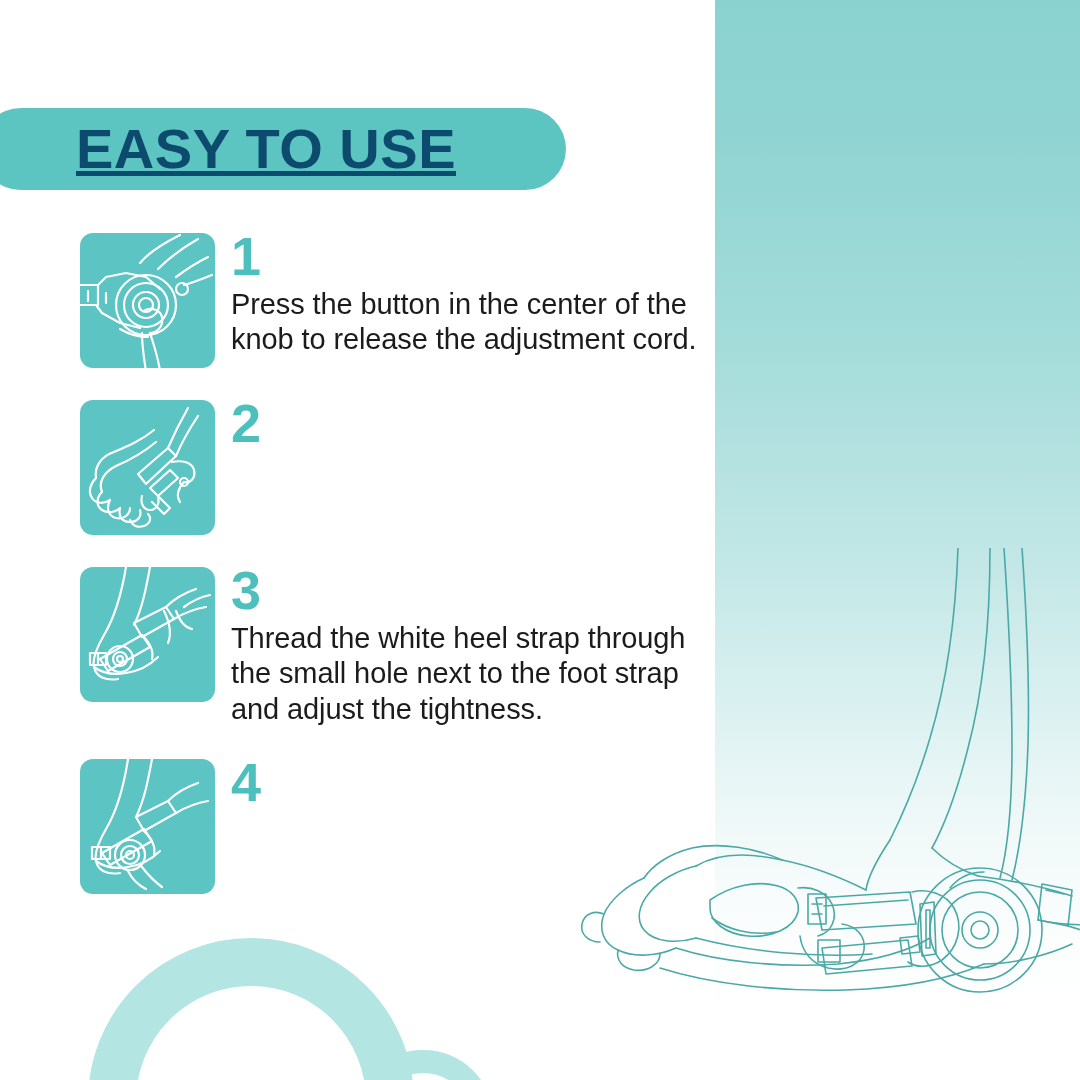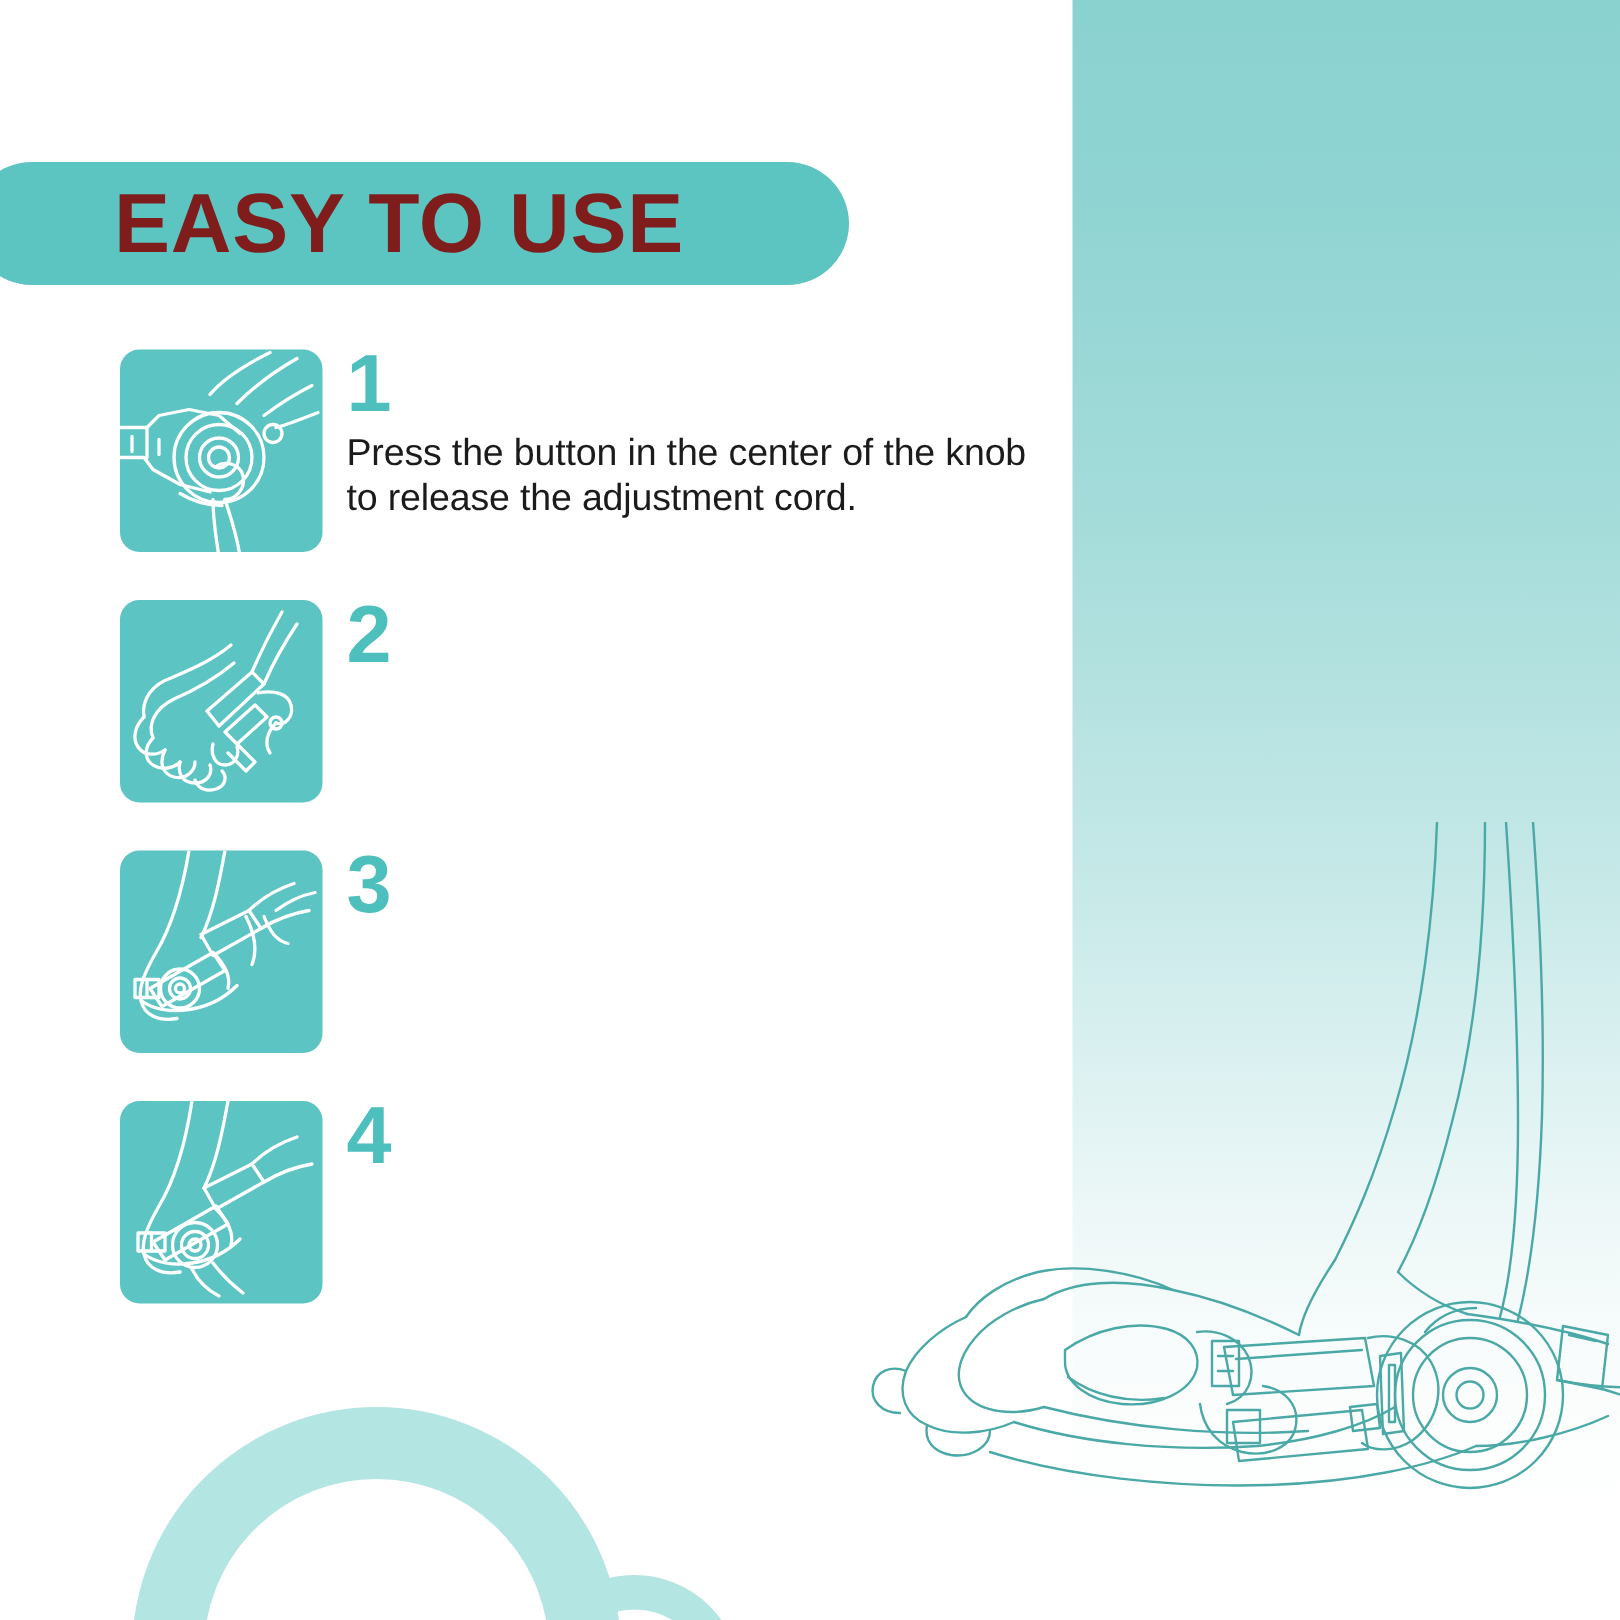"EASY TO USE" #header-title { color: #7f1d1d -> #0c4a6e; text-decoration: none -> underline }
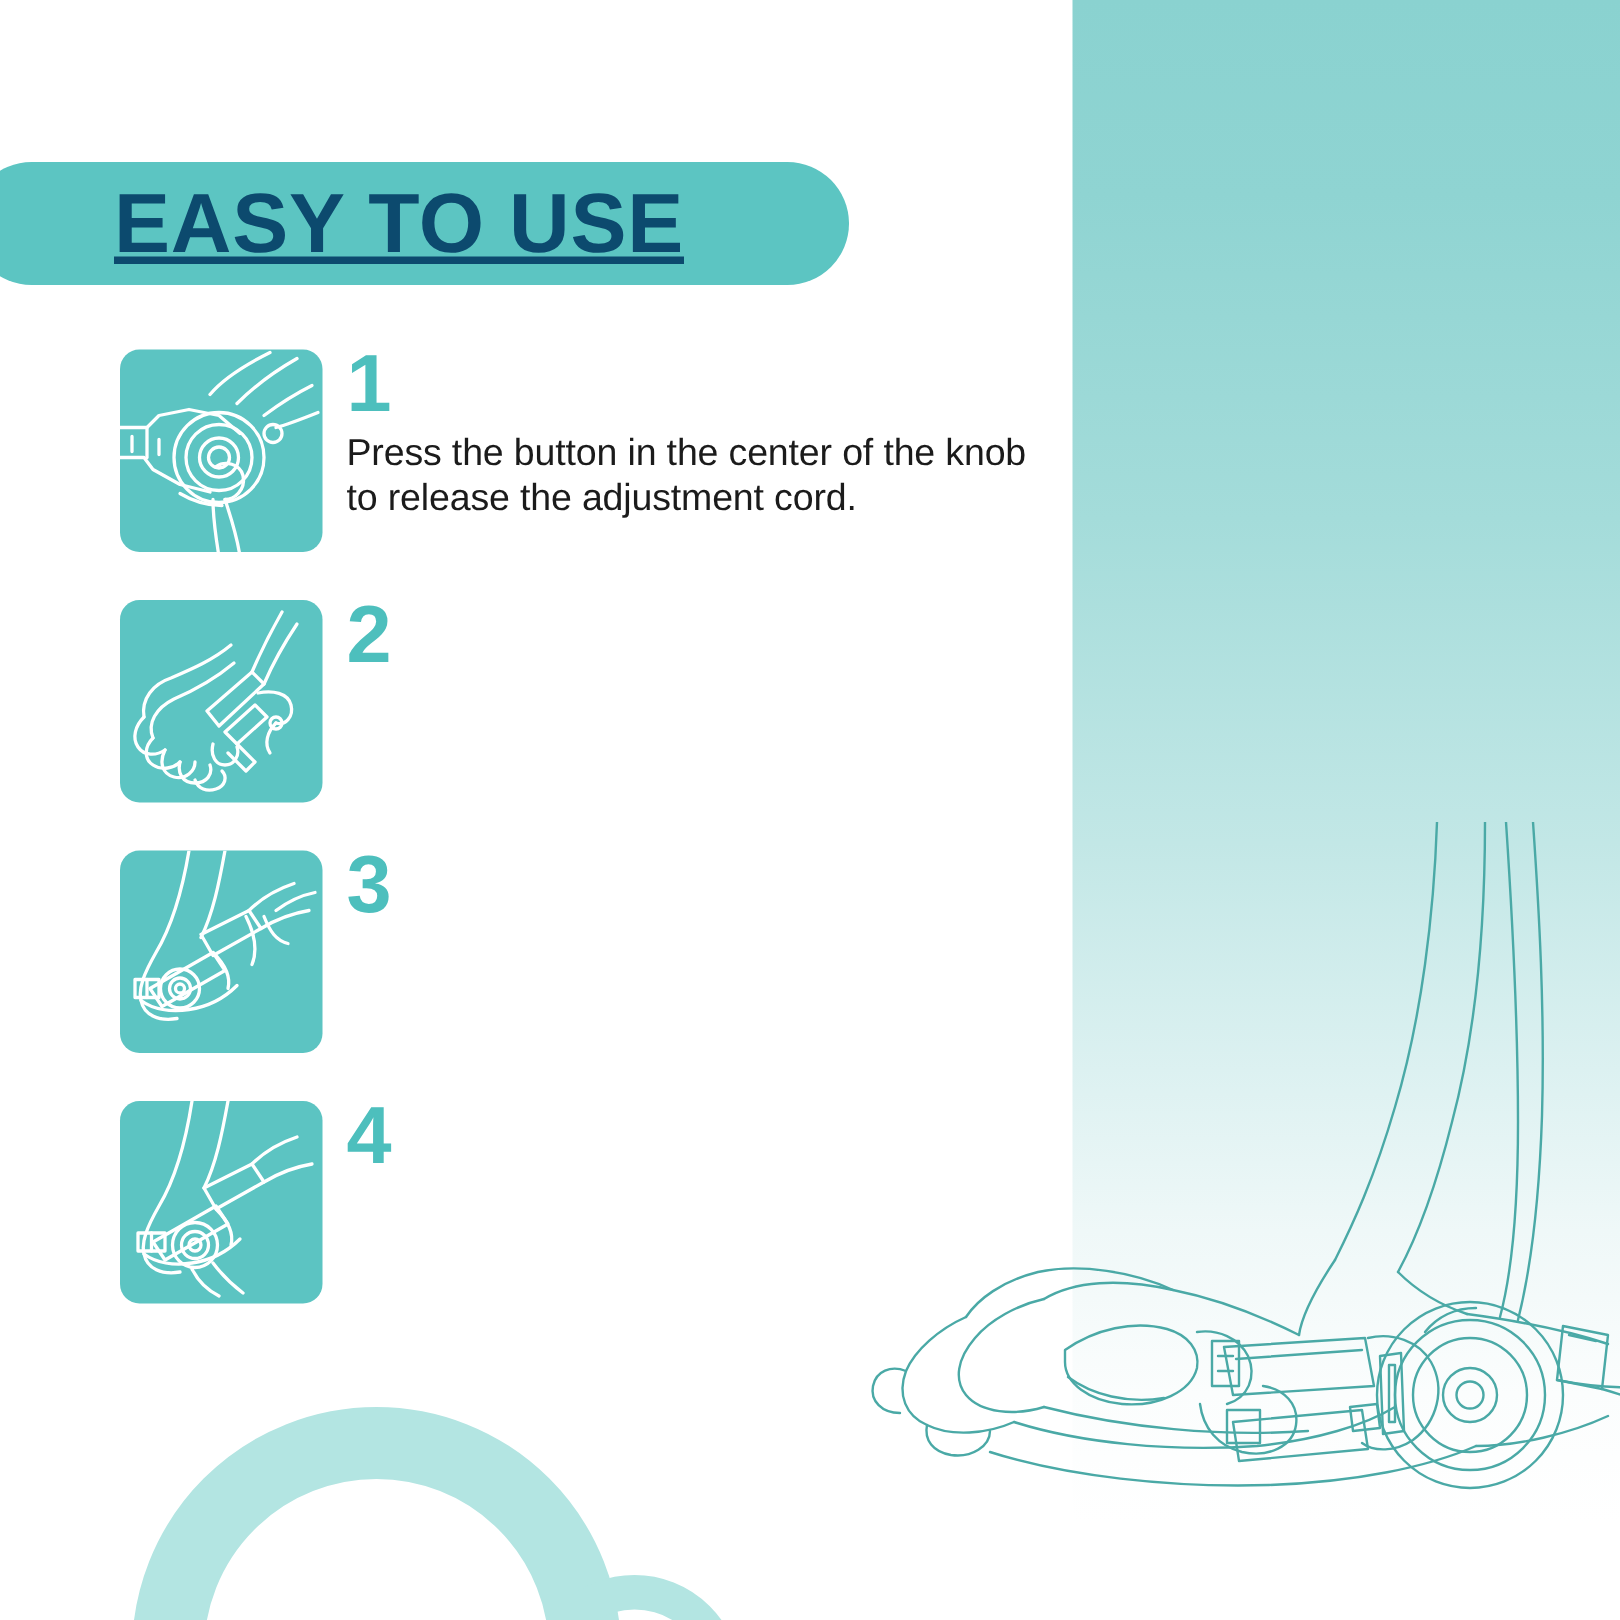"Press the button in the" .step-text { font-size: 25px -> 29px }
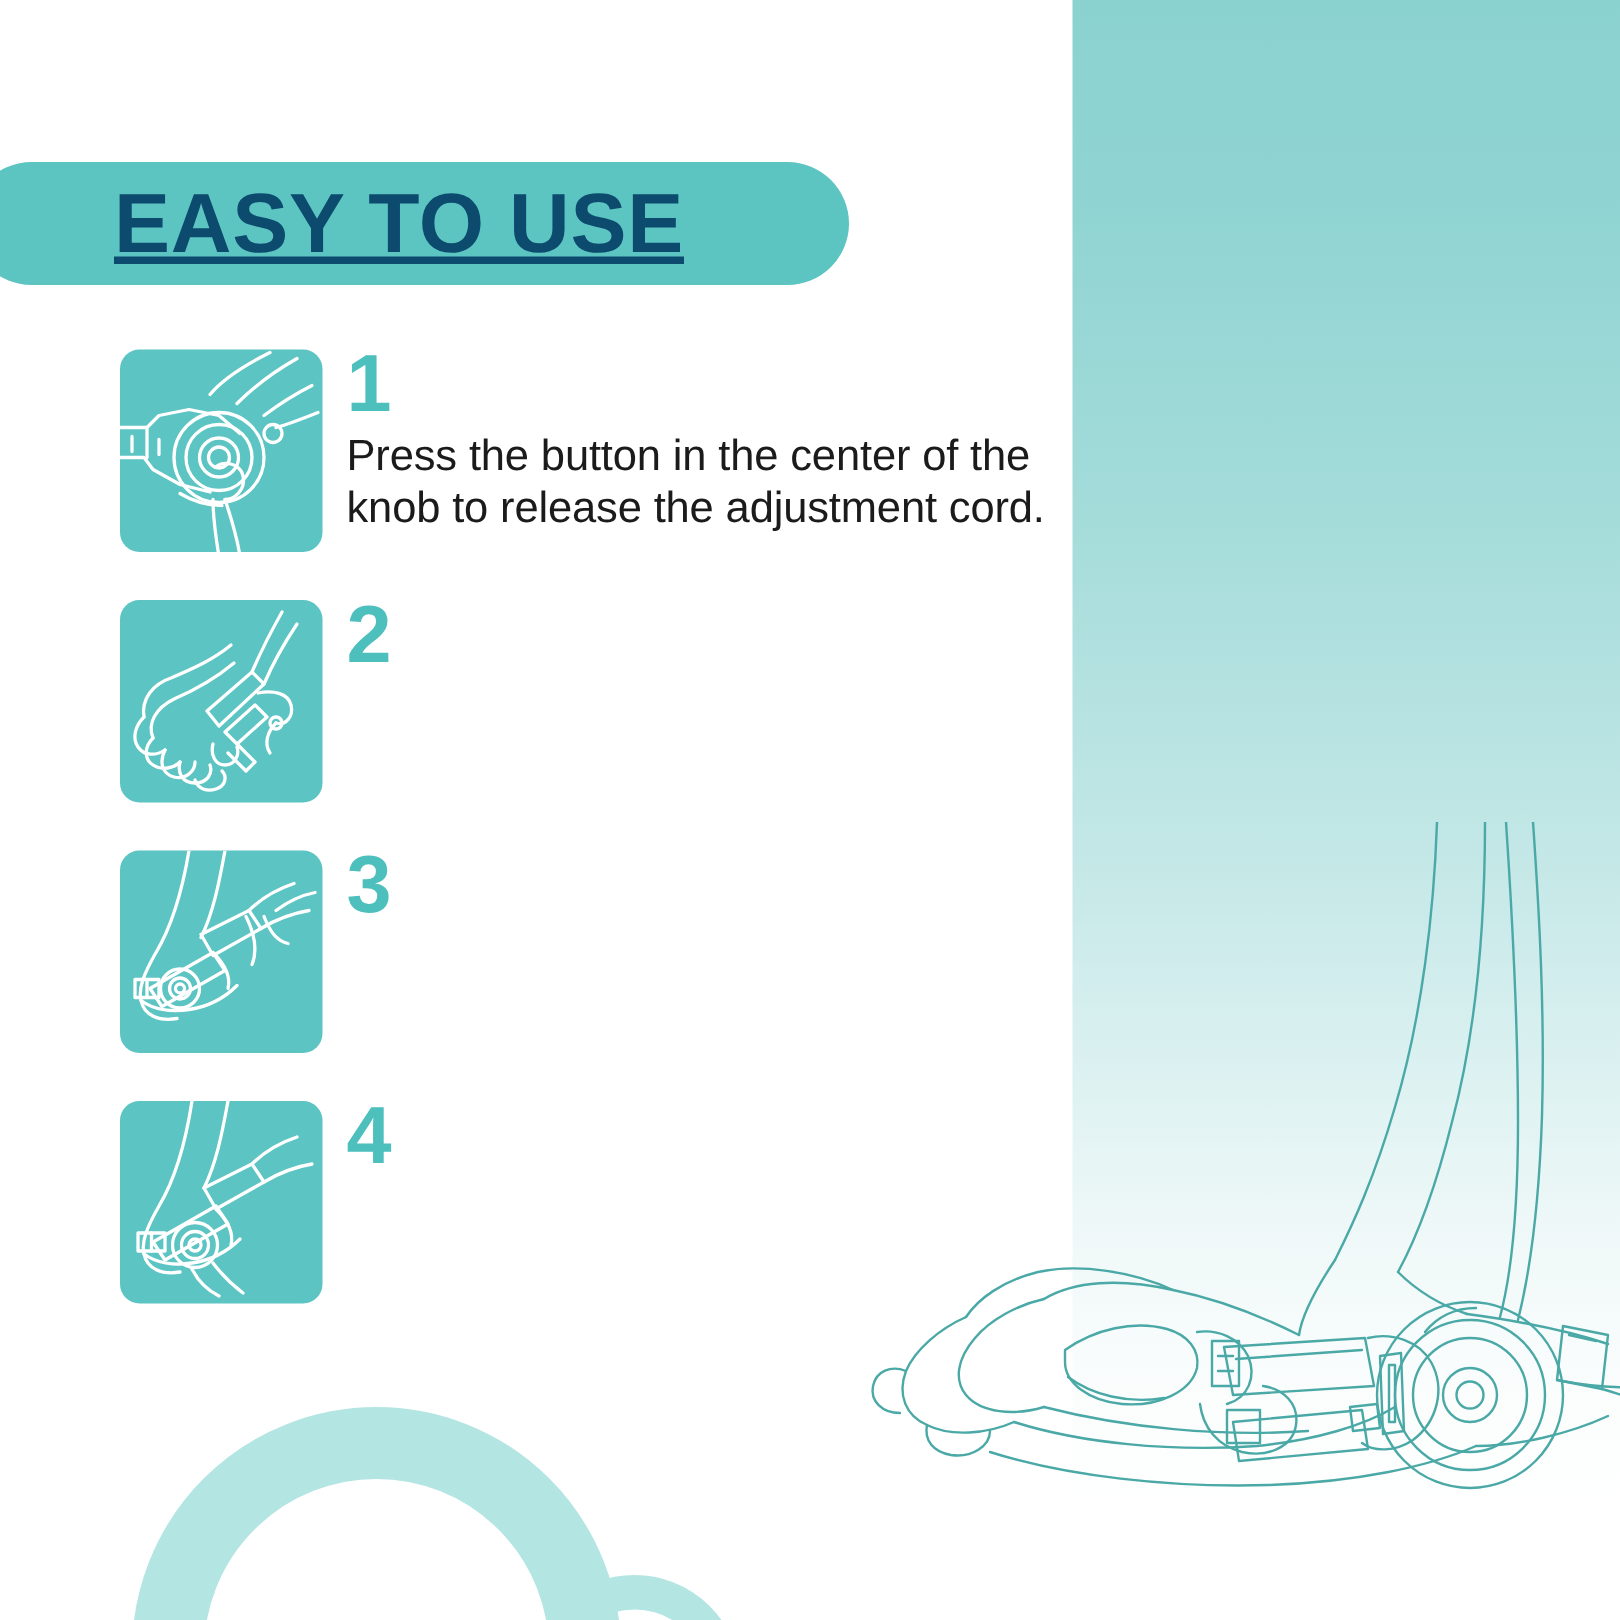"Thread the white heel strap" div.step-text { html: none -> <div>Thread the white heel strap through the small hole next to the foot strap and adjust the tightness.</div> }
